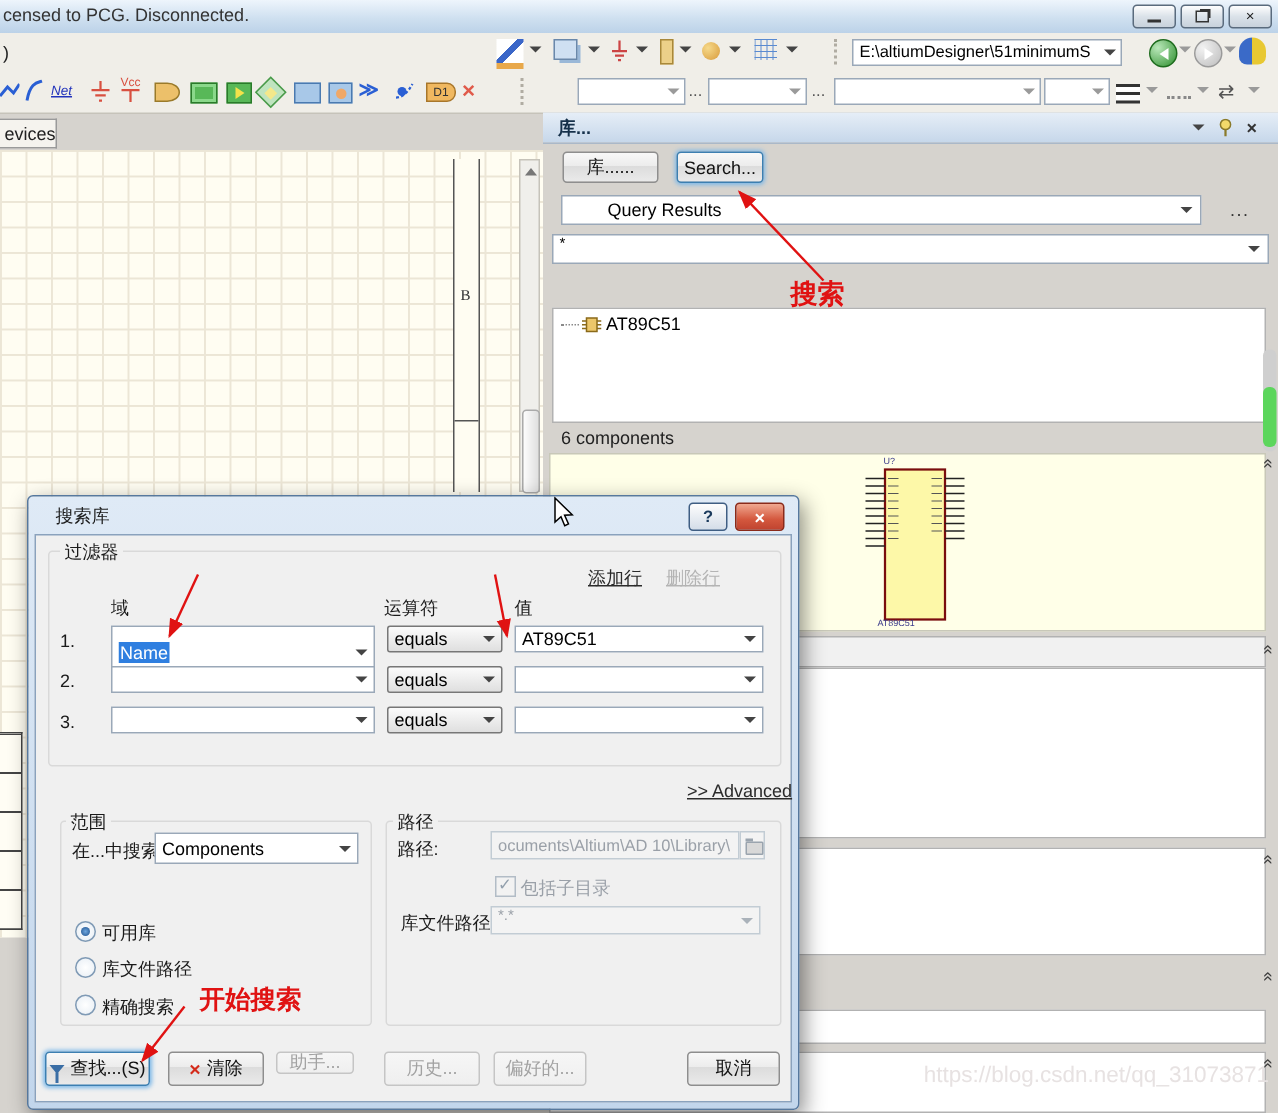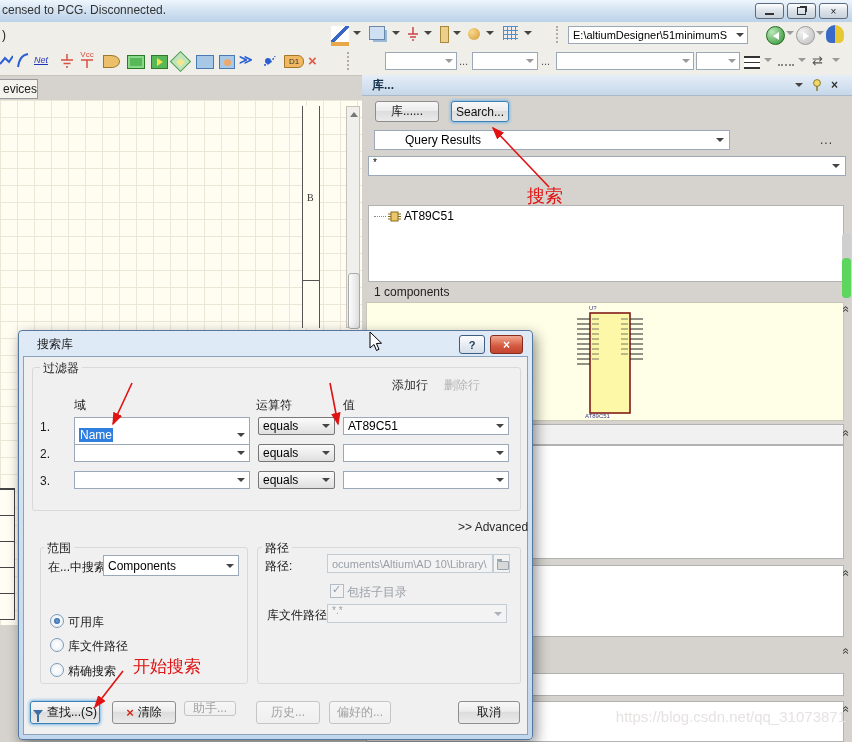"Query Results" div.combo { width: 356px -> 427px }
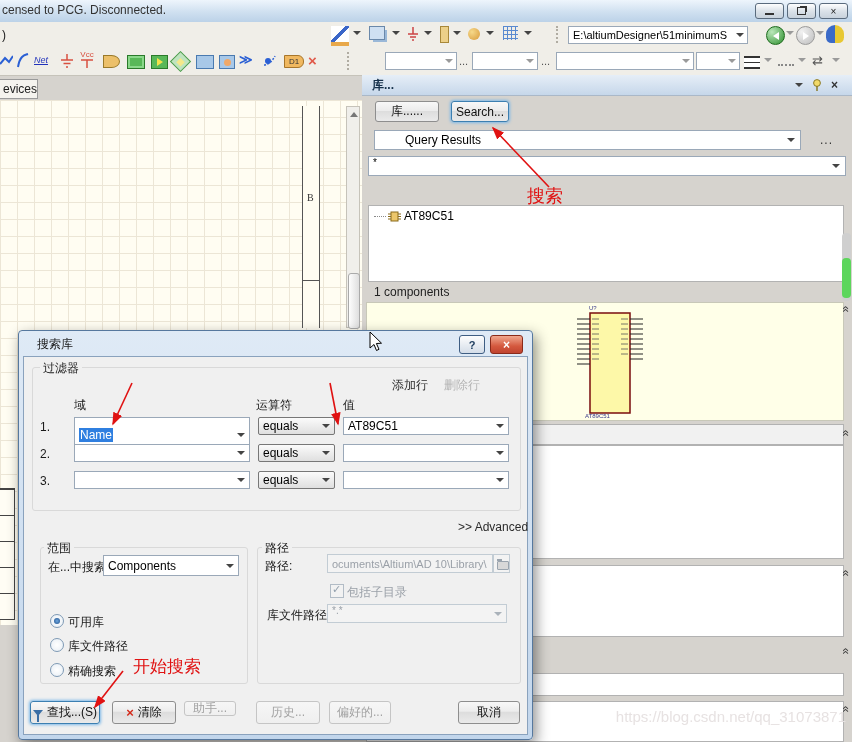"搜索" .ann { font-weight: normal -> bold }
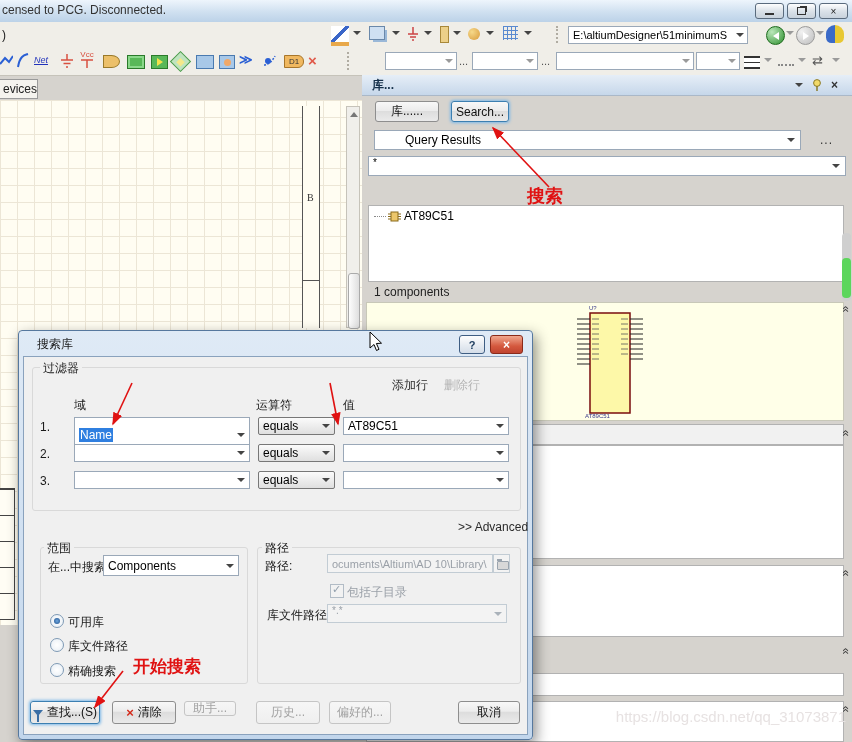"1 components" span.abs { text: 1 -> 6 }
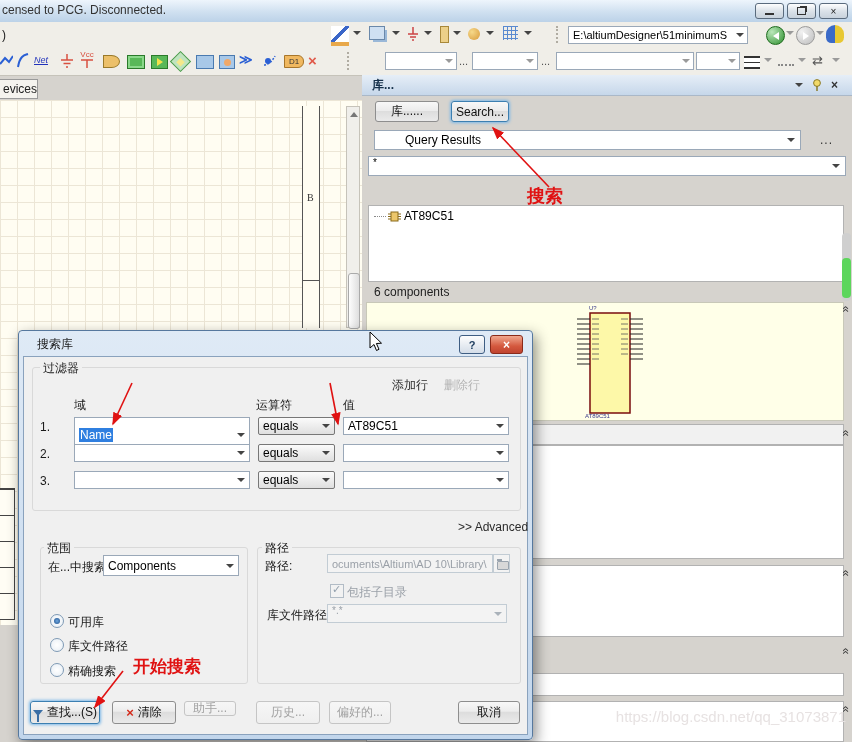"添加行" .link { text-decoration: none -> underline }
